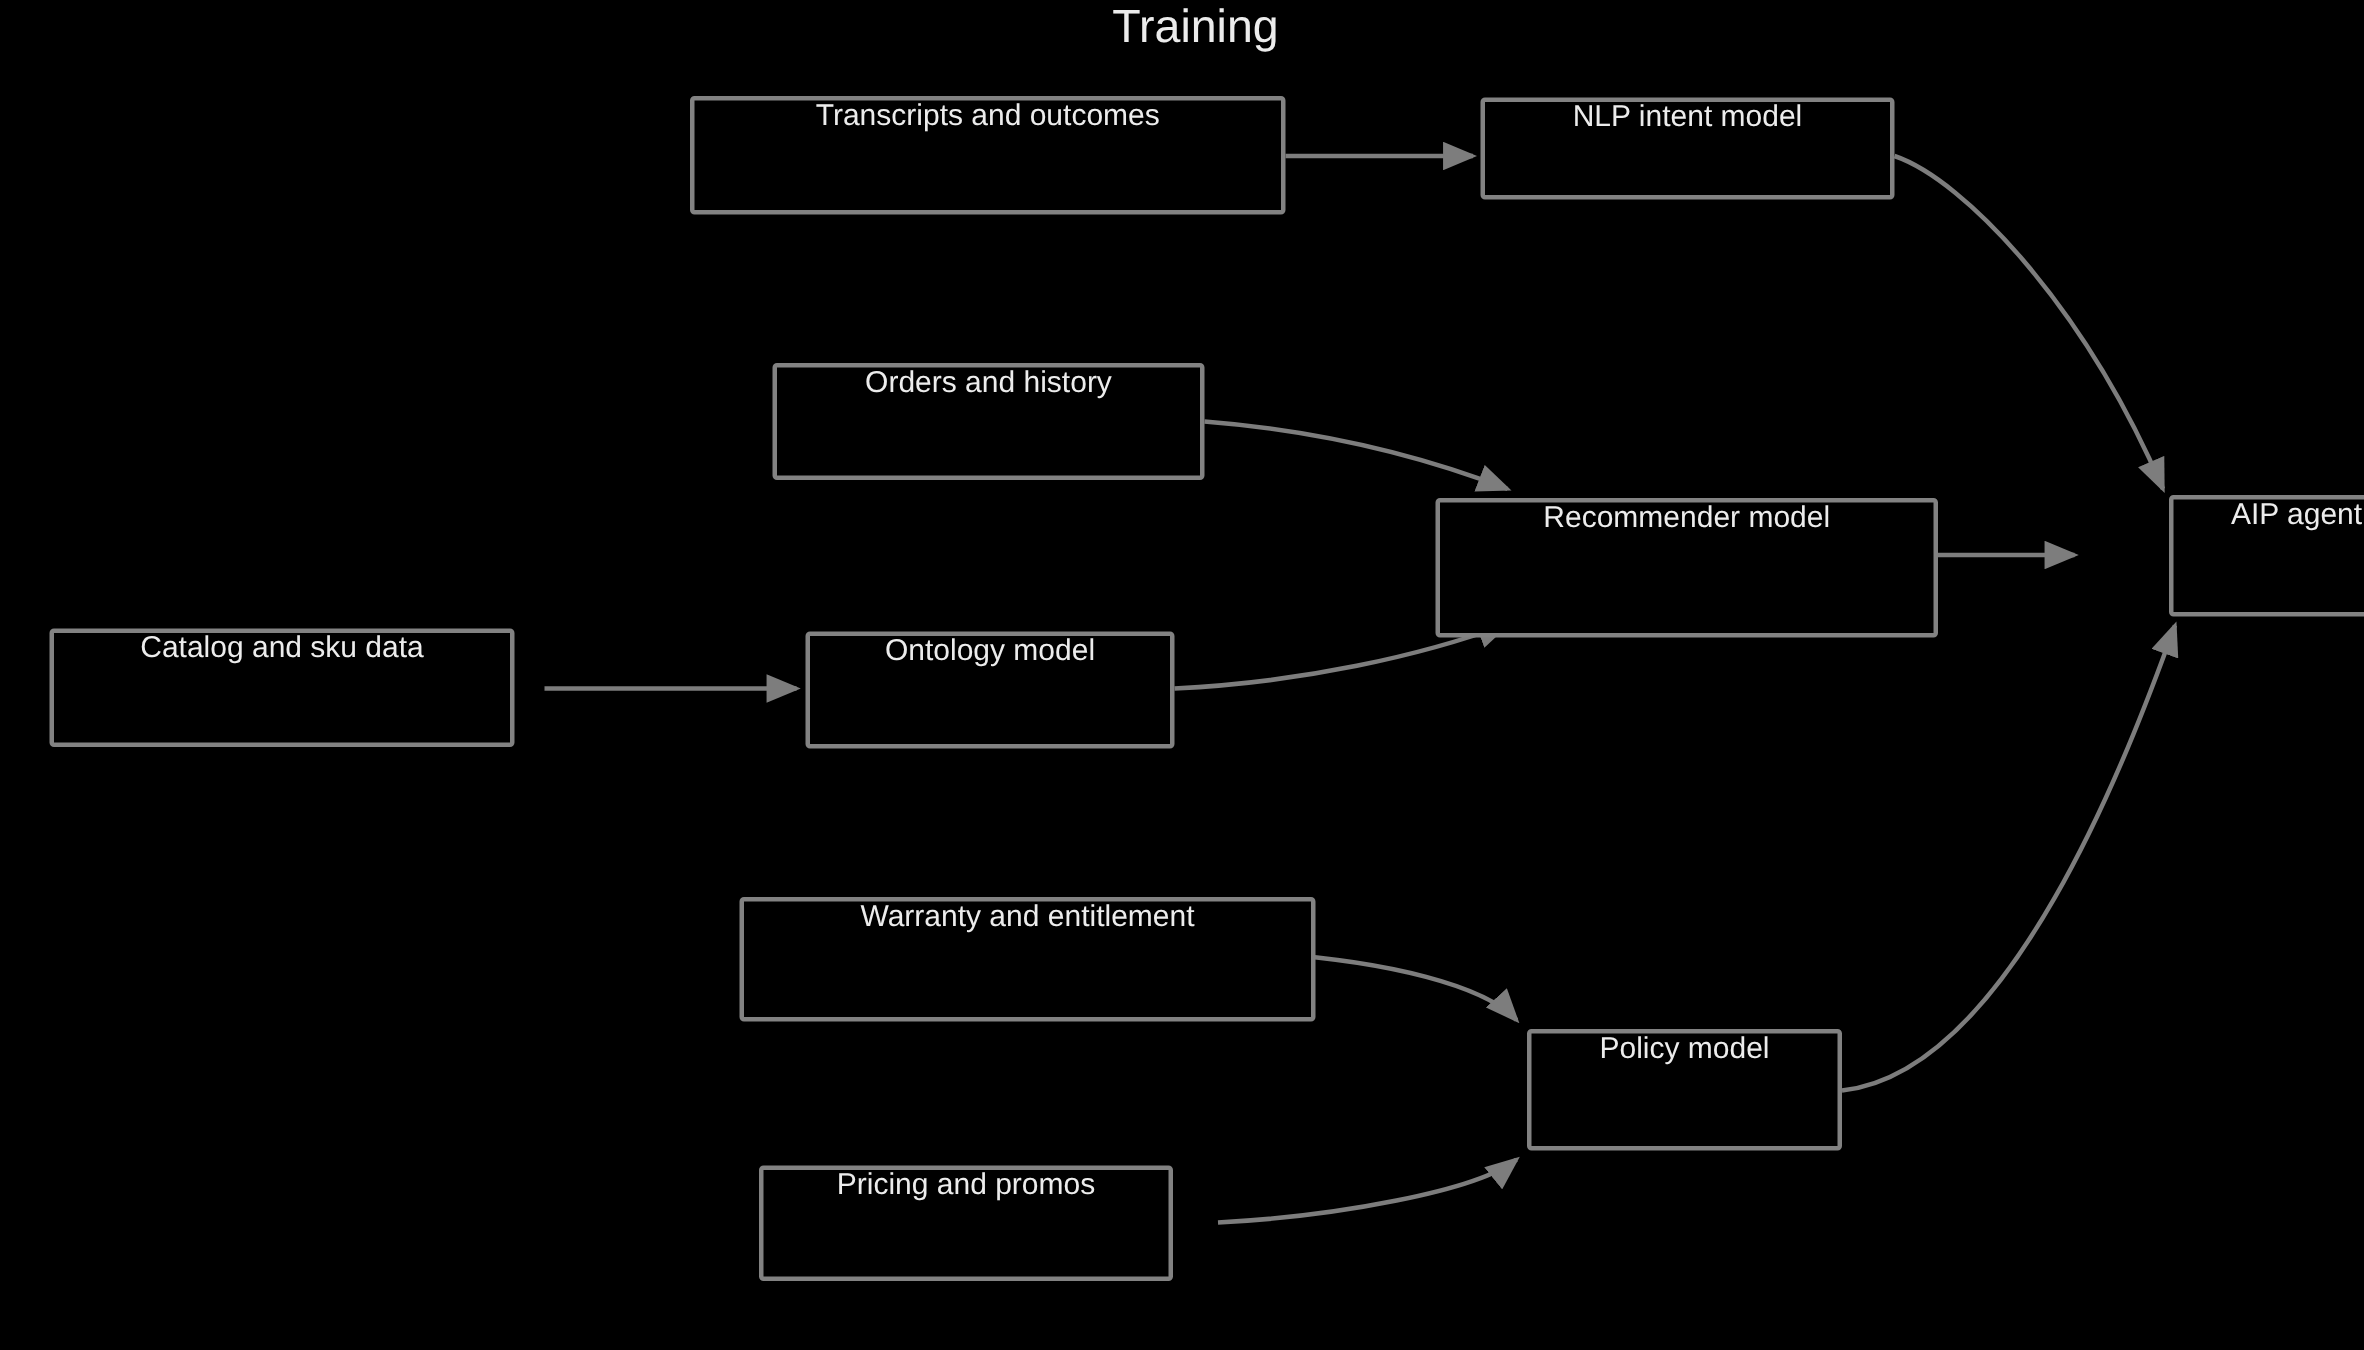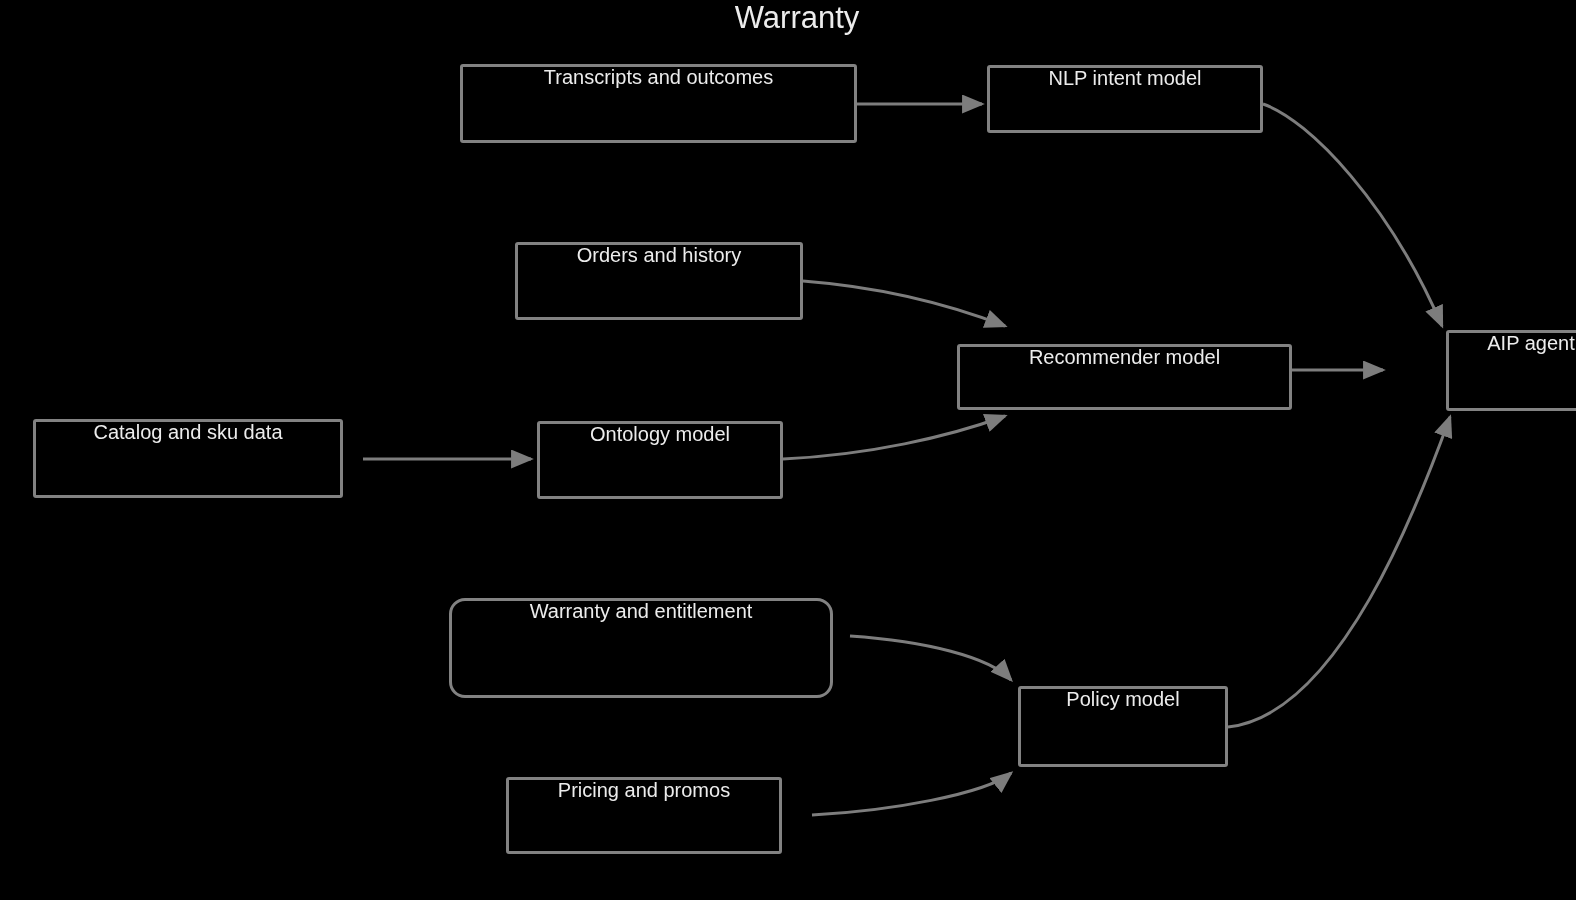"Warranty" div.diagram-title { text: Warranty -> Training }
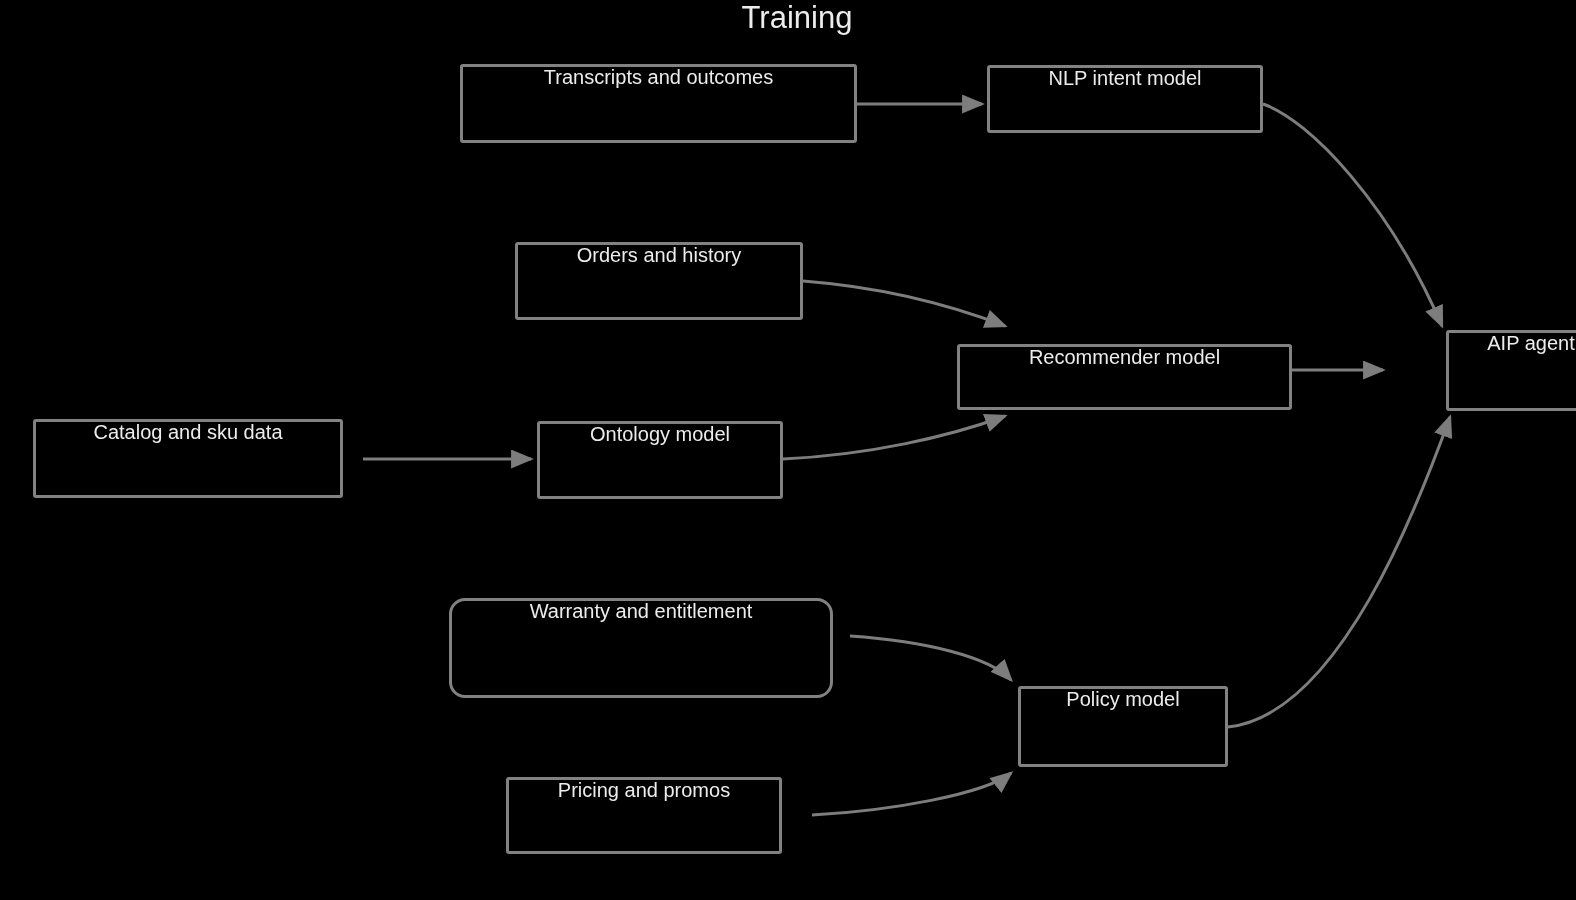"Recommender model" div.node { height: 66px -> 93px; top: 344px -> 332px }
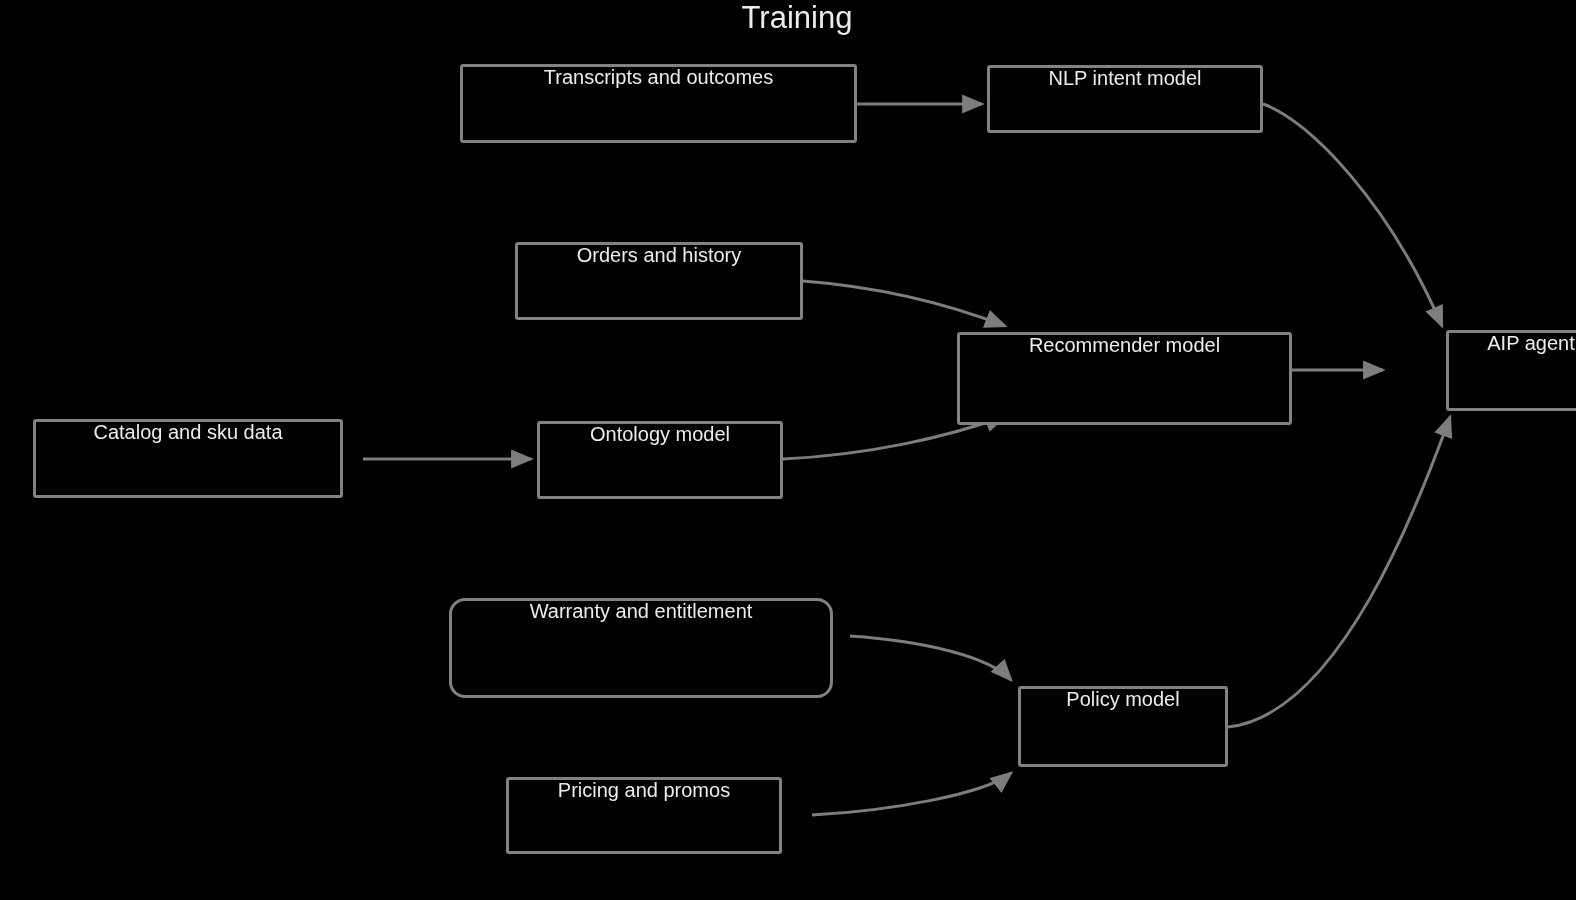"Warranty and entitlement" div.node { border-radius: 16px -> none; height: 100px -> 83px; left: 449px -> 493px }
